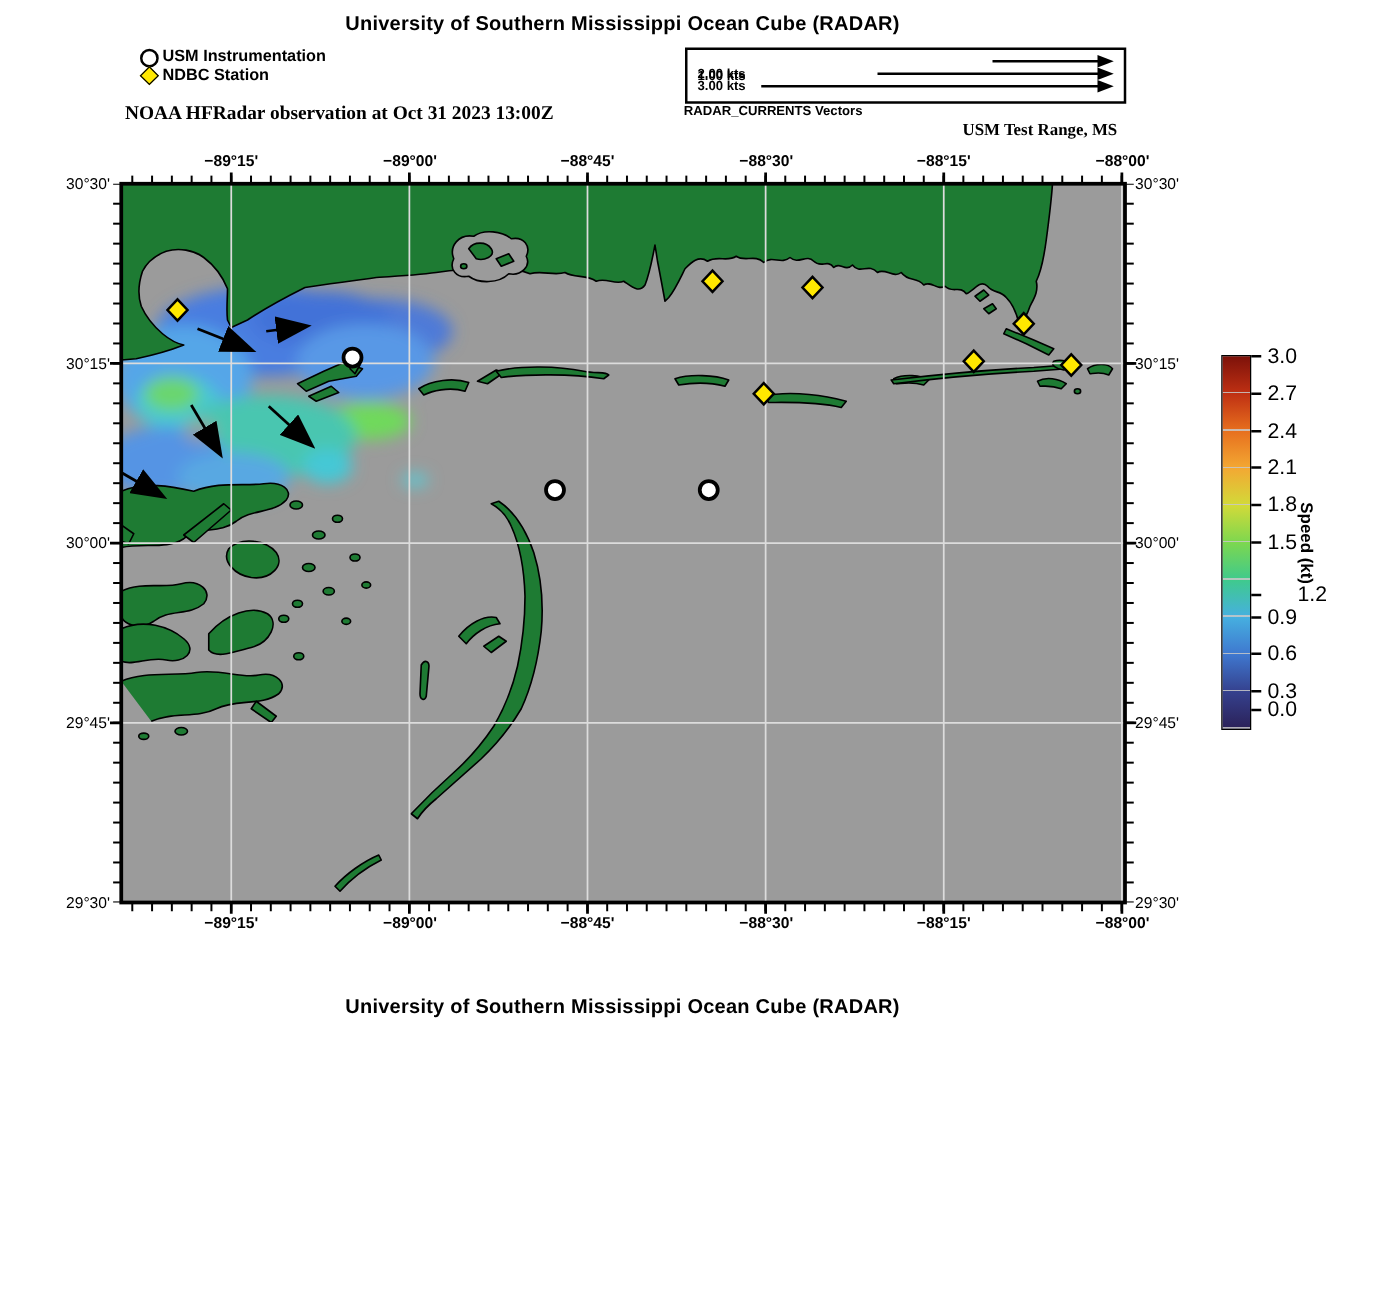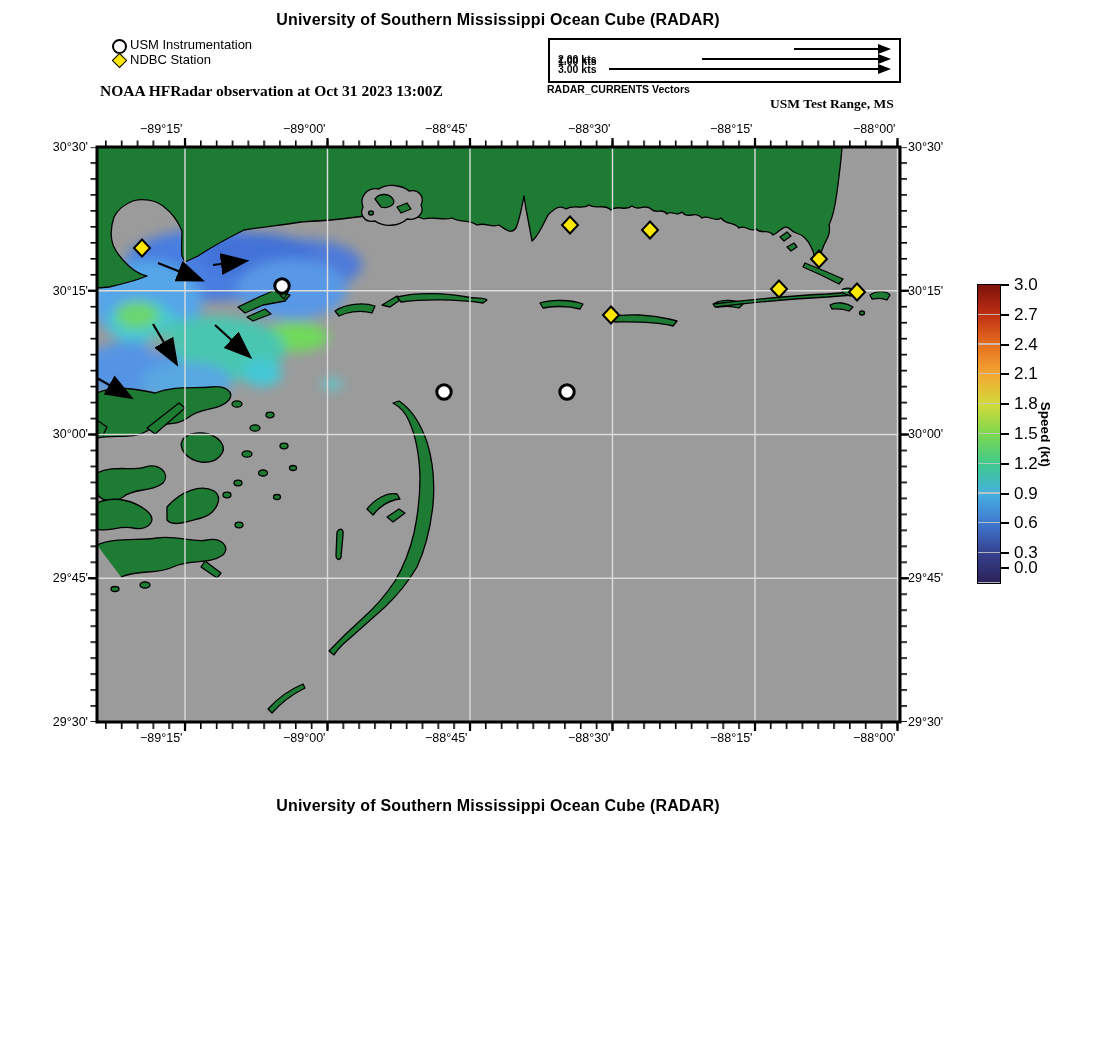"USM Instrumentation" .legend-label { font-weight: normal -> bold }
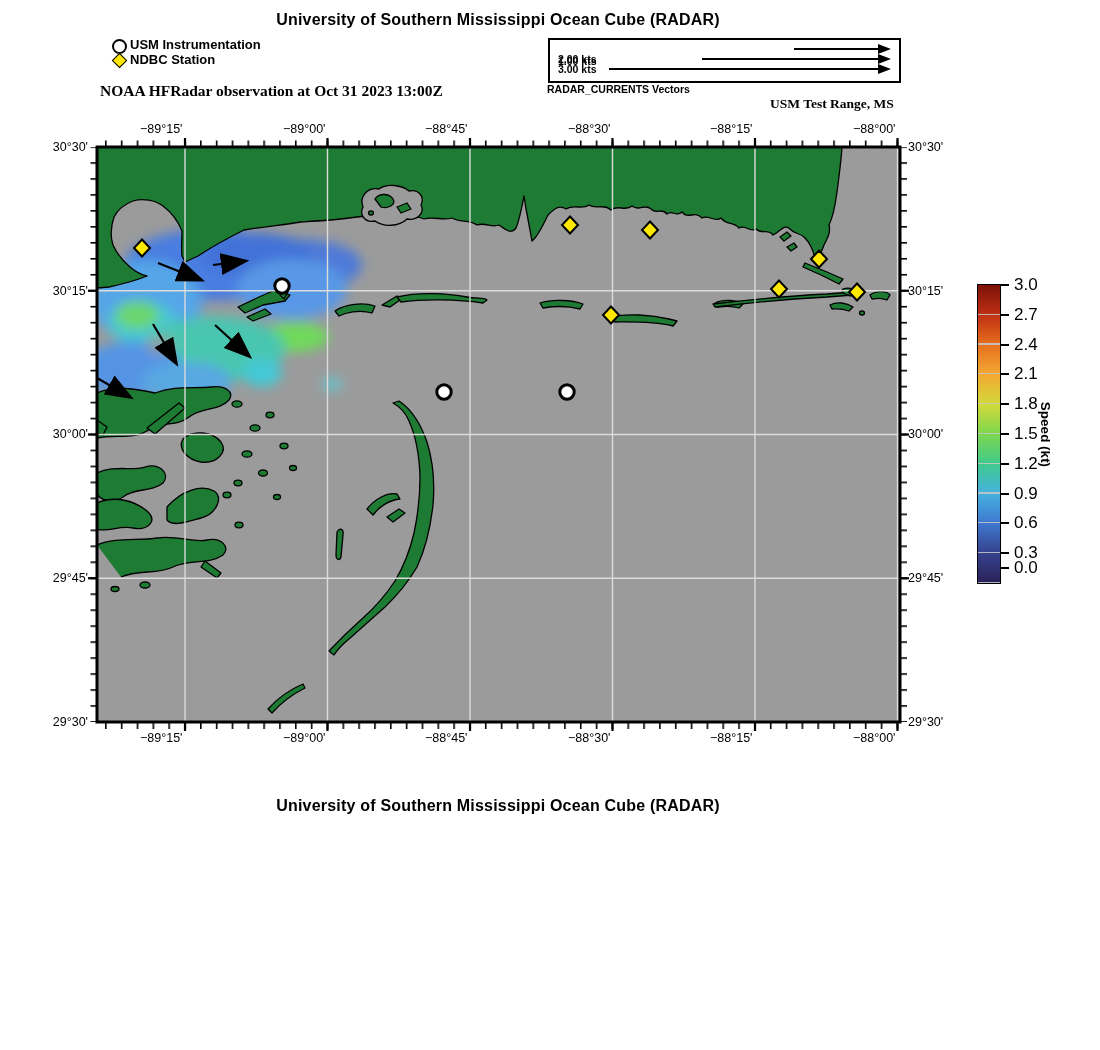"−89°15'" .lon { font-weight: none -> bold; text-align: left -> center }
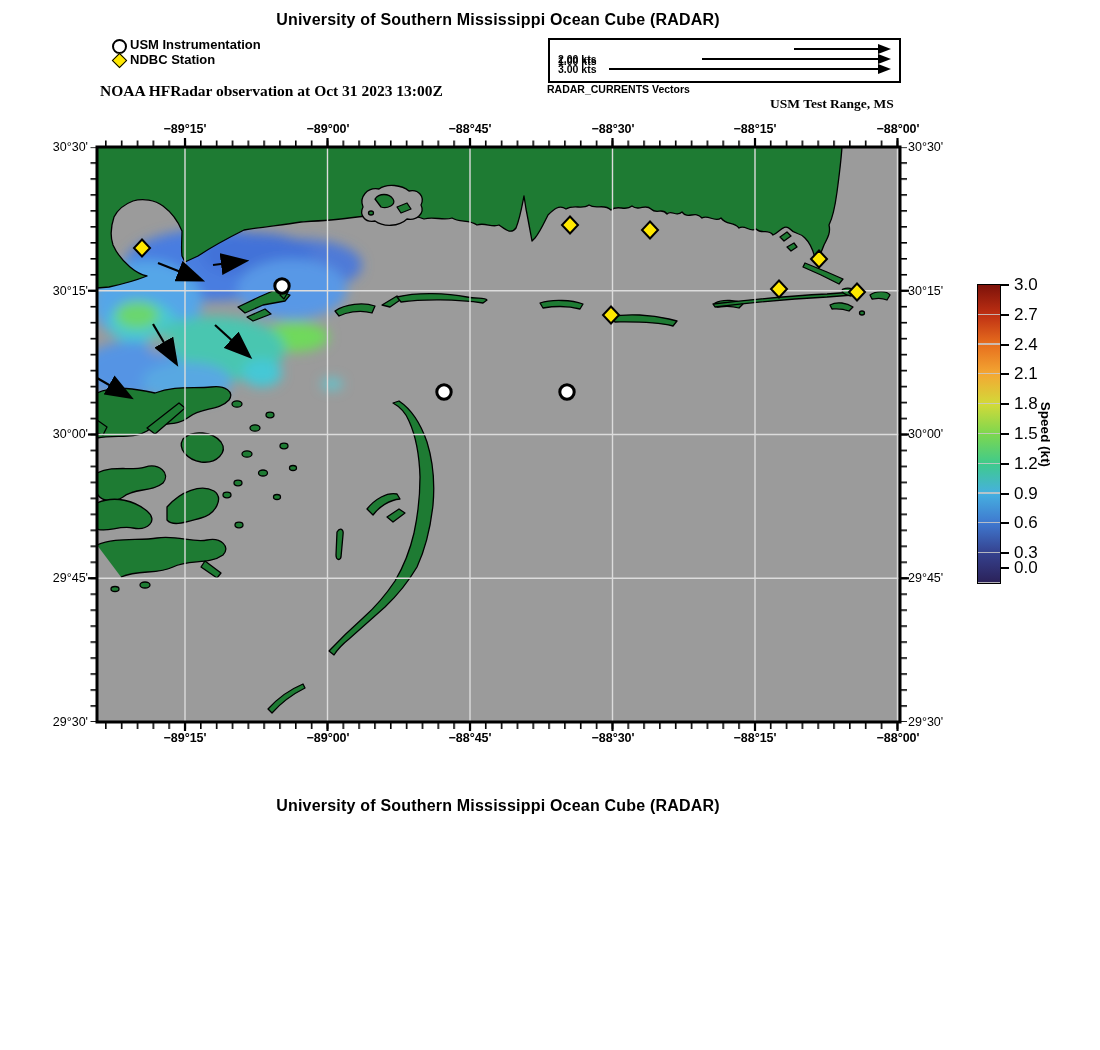"1.2" div.abs { padding-left: none -> 24px; top: 456px -> 468px }
